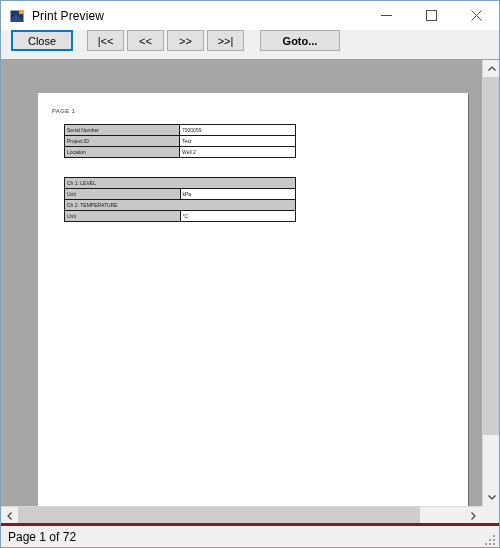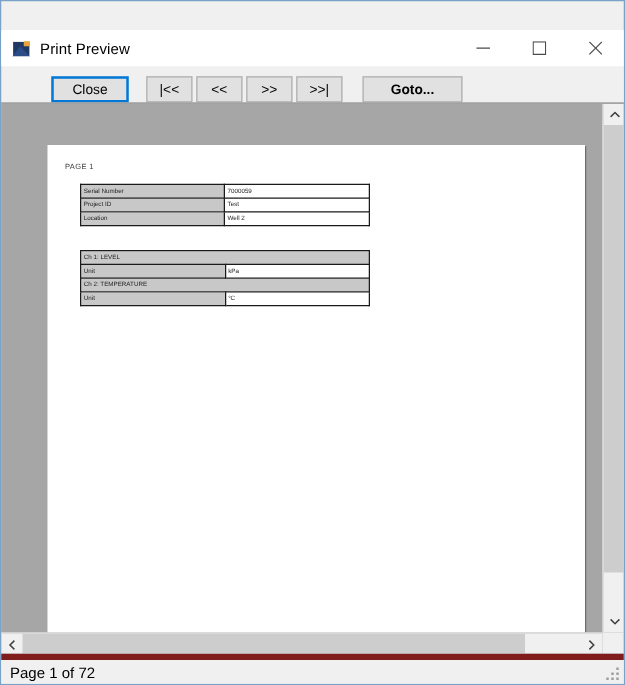"Print Preview" #titlebar { margin-top: 23px -> none }
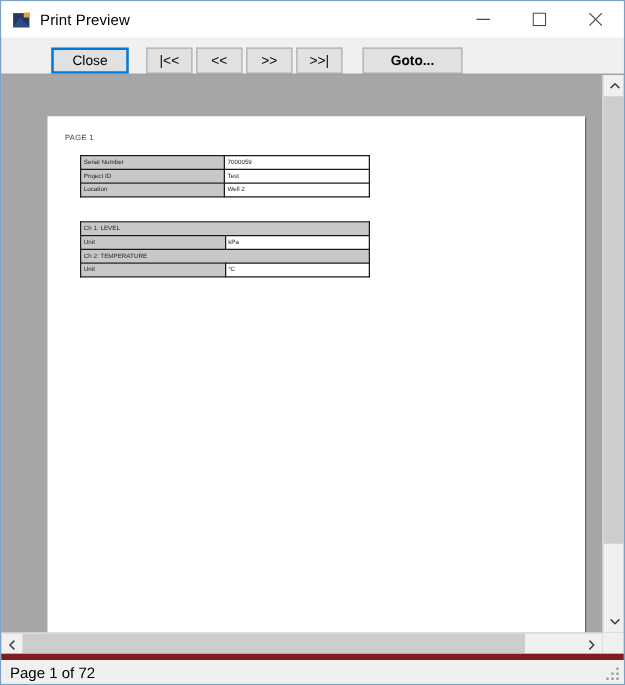"Close" #toolbar { align-items: flex-end -> flex-start; margin-left: 30px -> none }
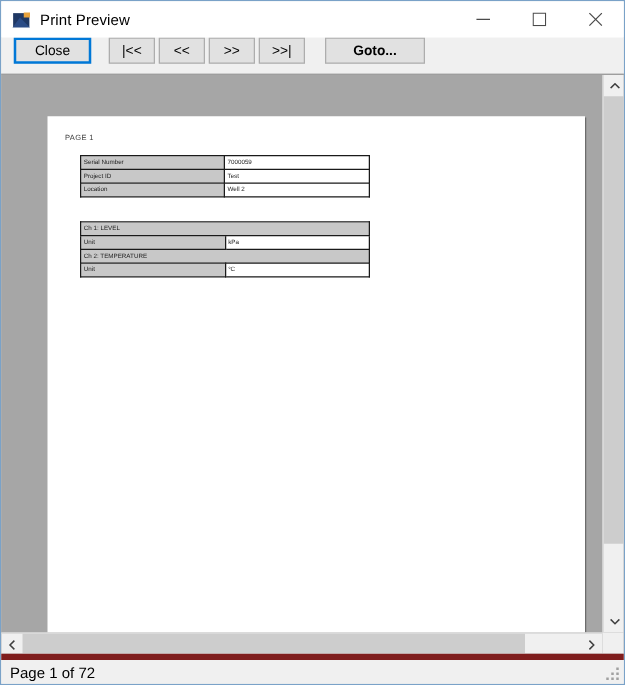"Page 1 of 72" #statusbar { border-top: 5px solid #7f1d1d -> 3px solid #7f1d1d }
